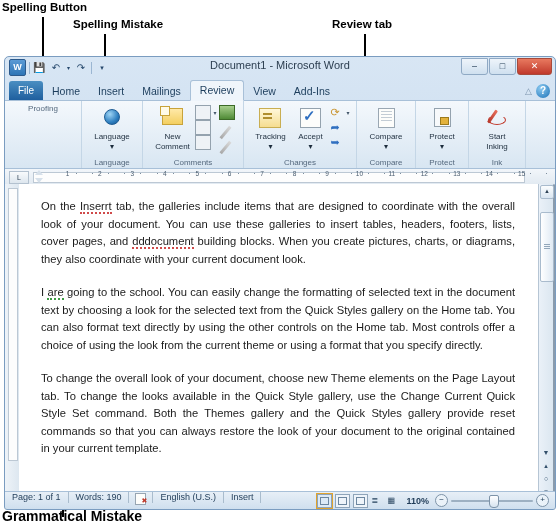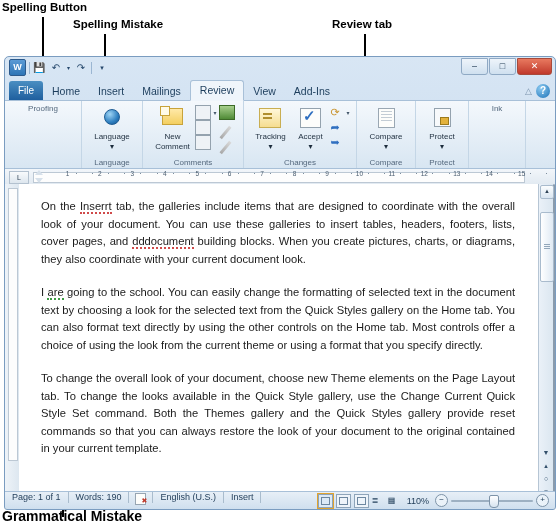"Document1 - Microsoft Word" div.doc-title { html: none -> <div>Document1 - Microsoft Word</div> }
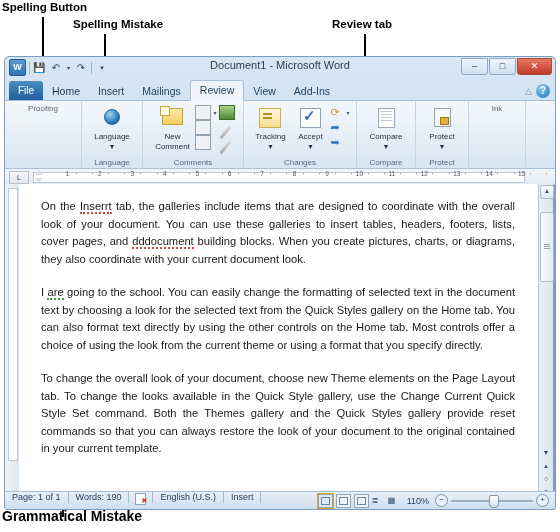"Start" div.rgroup-body { html: none -> <div> <div> <div> <div></div> </div> <div>Start</div> <div>Inking</div> </div> </div> }
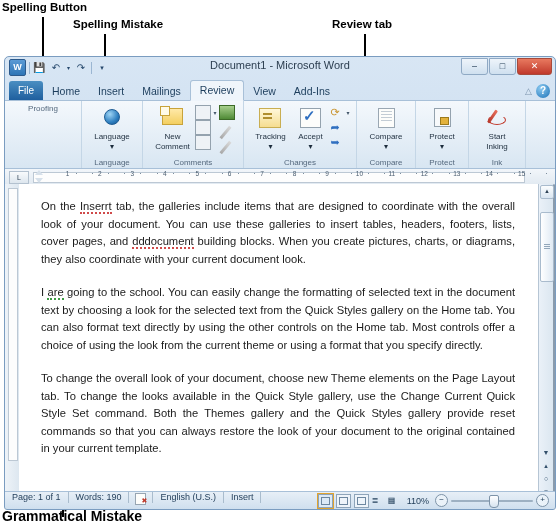"110%" .zoomtxt { font-weight: none -> bold }
